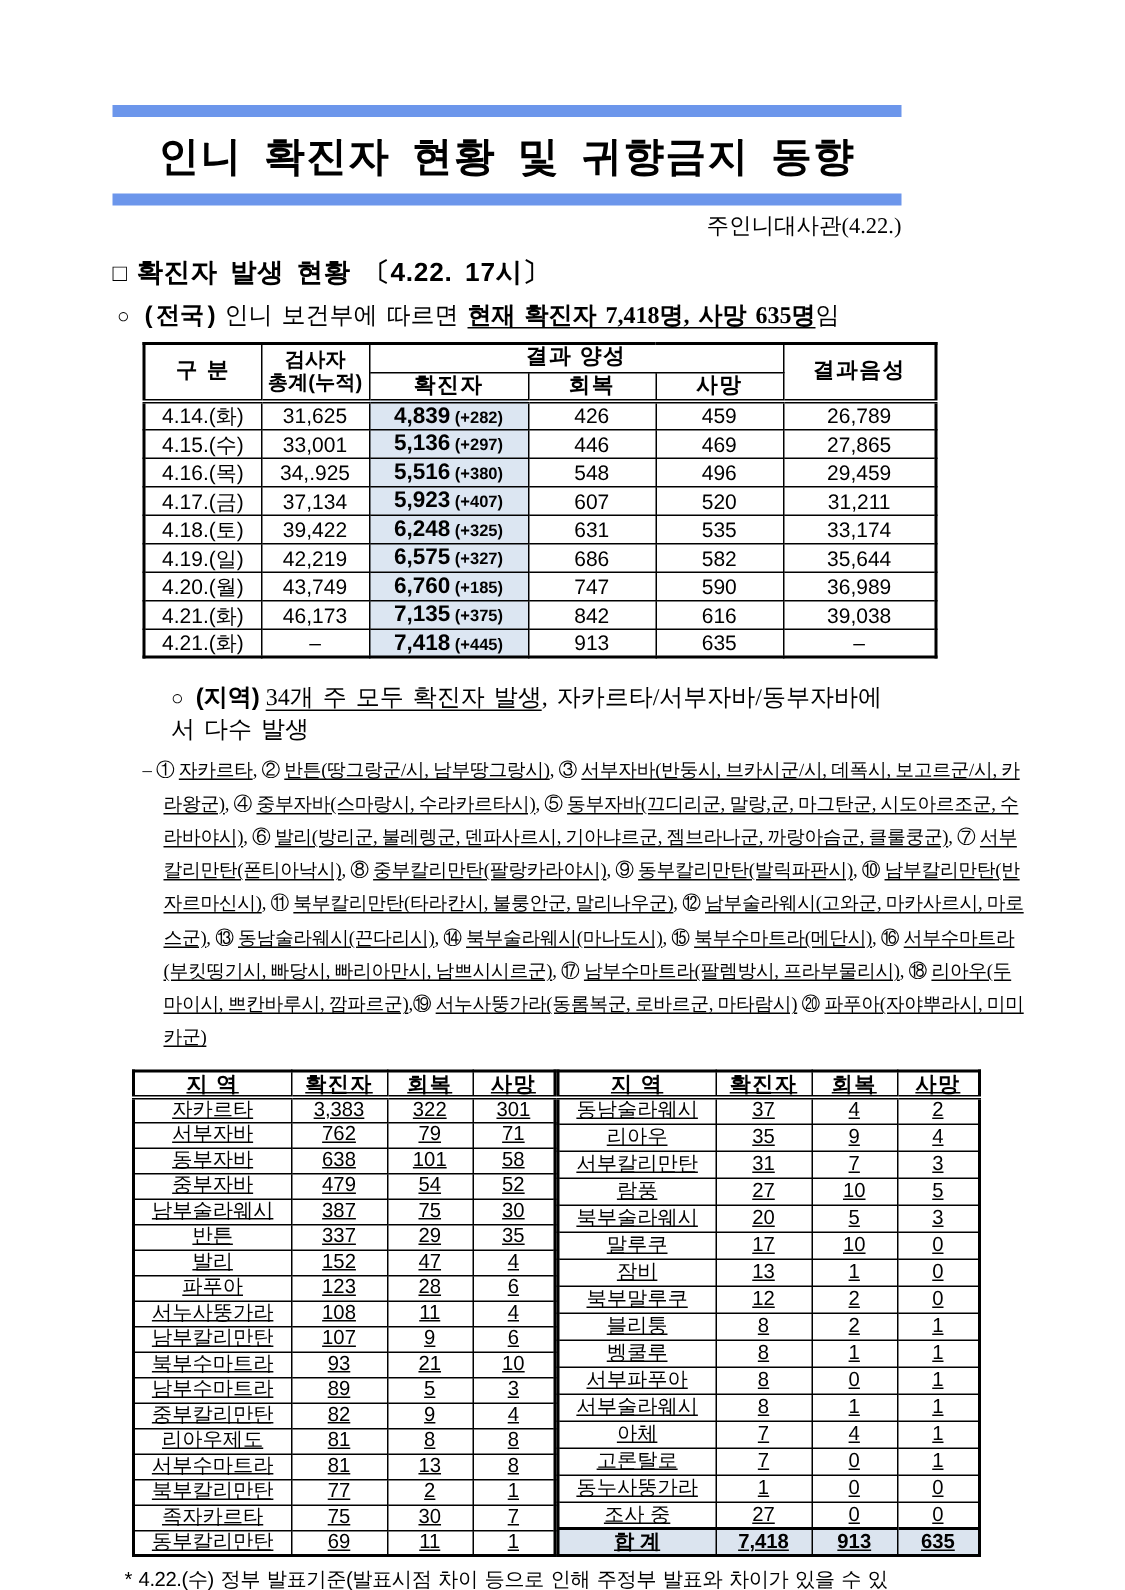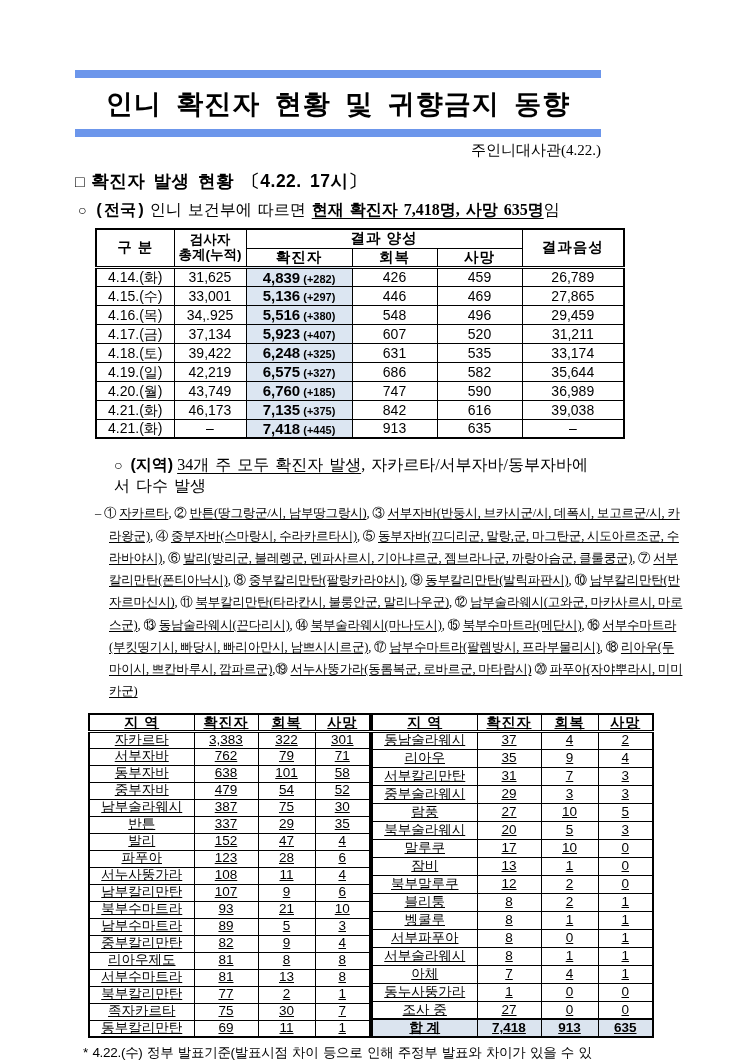"중부술라웨시" tr { html: <tr> <td>중부술라웨시</td> <td>29</td> <td>3</td> <td>3</td> </tr> -> none }
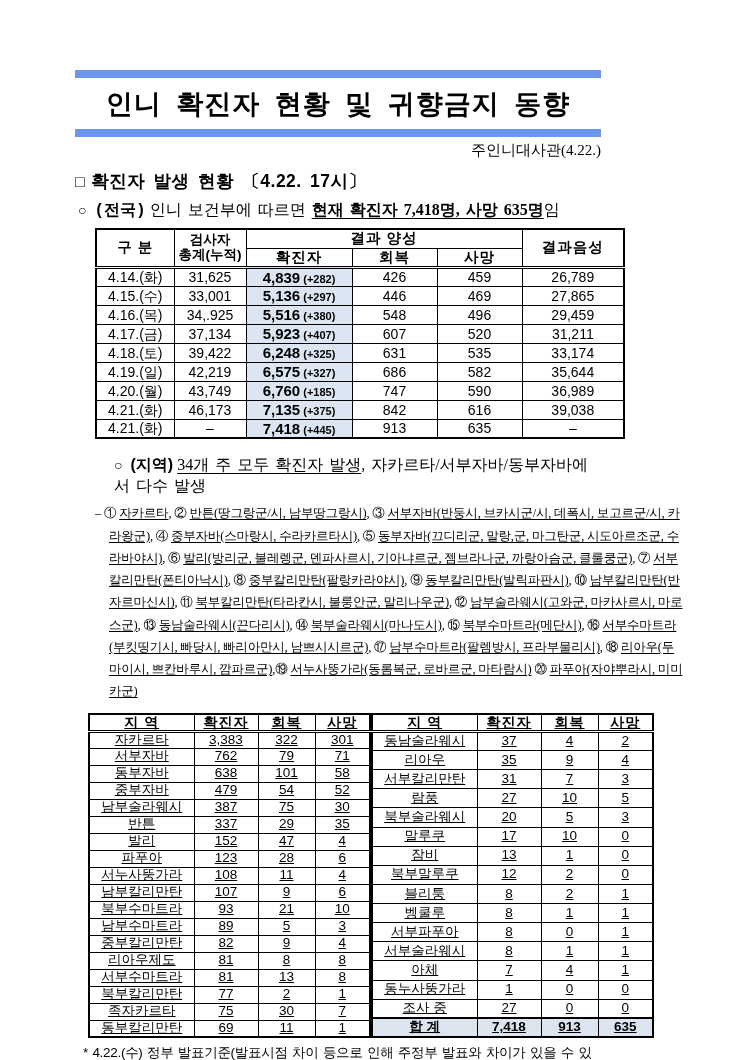"고론탈로" tr { html: none -> <tr> <td>고론탈로</td> <td>7</td> <td>0</td> <td>1</td> </tr> }
